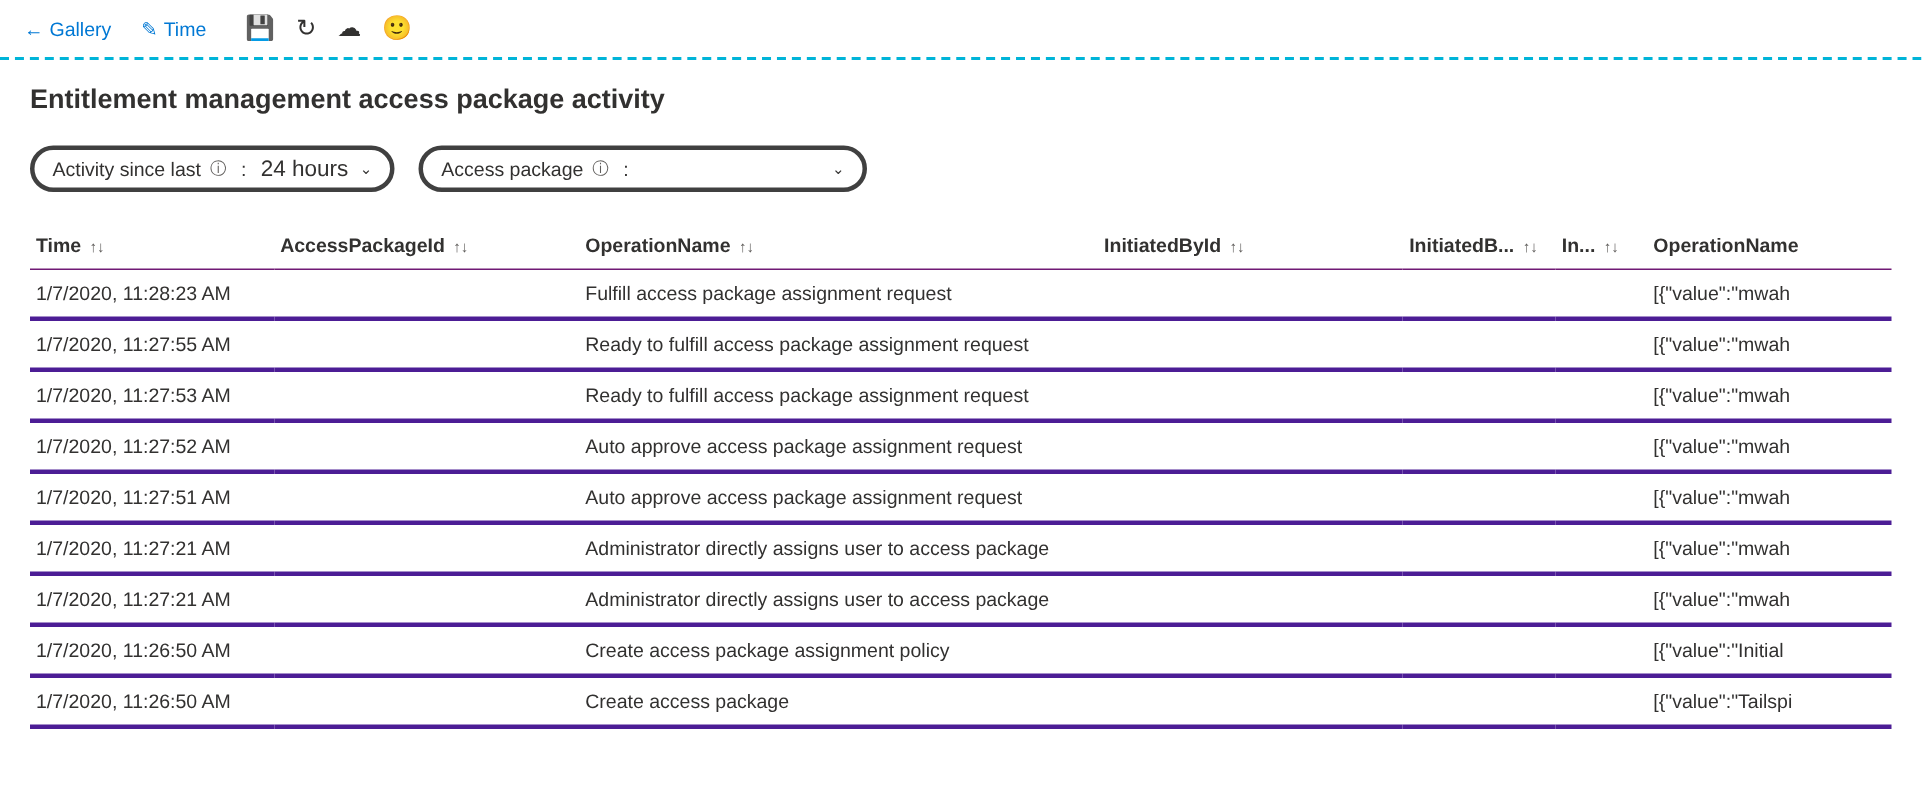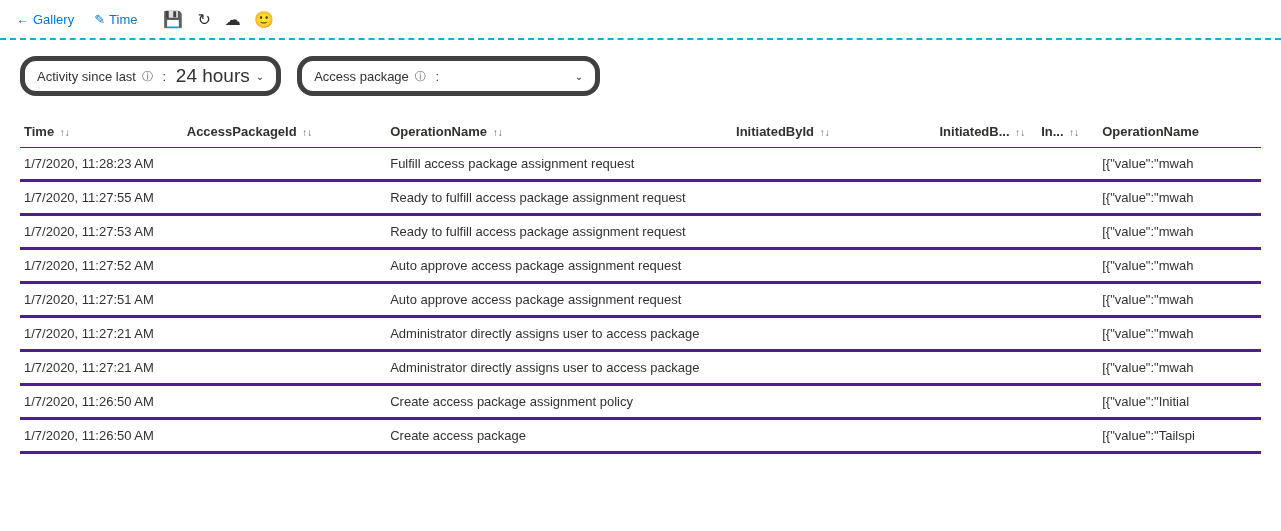"Entitlement management access package" h1.page-title { html: none -> <h1>Entitlement management access package activity</h1> }
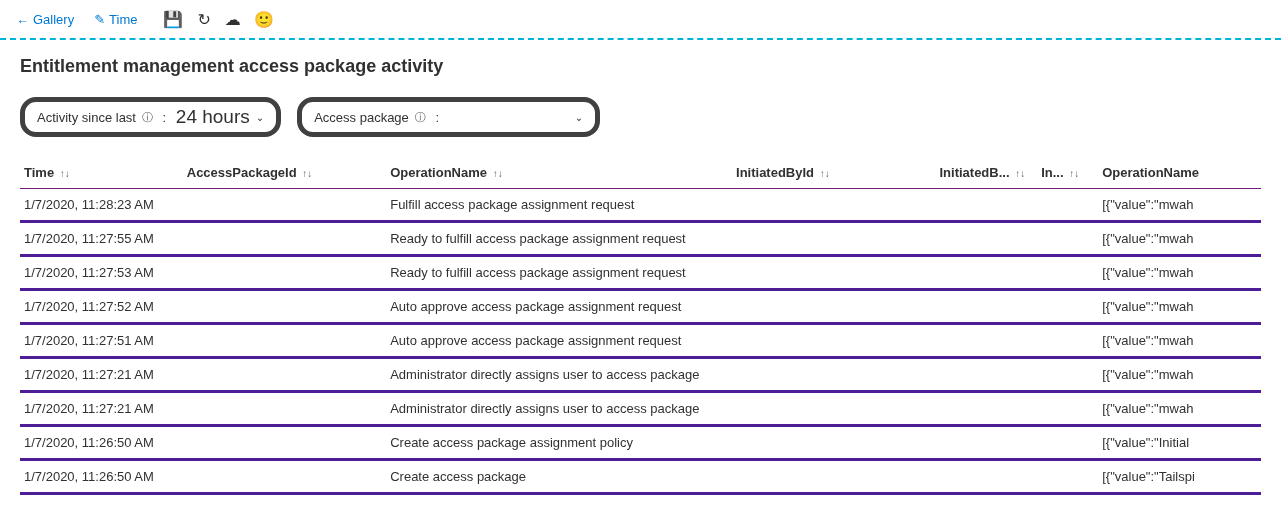"Activity since last" .filter-control { border: 5px solid #404040 -> 3px solid #404040 }
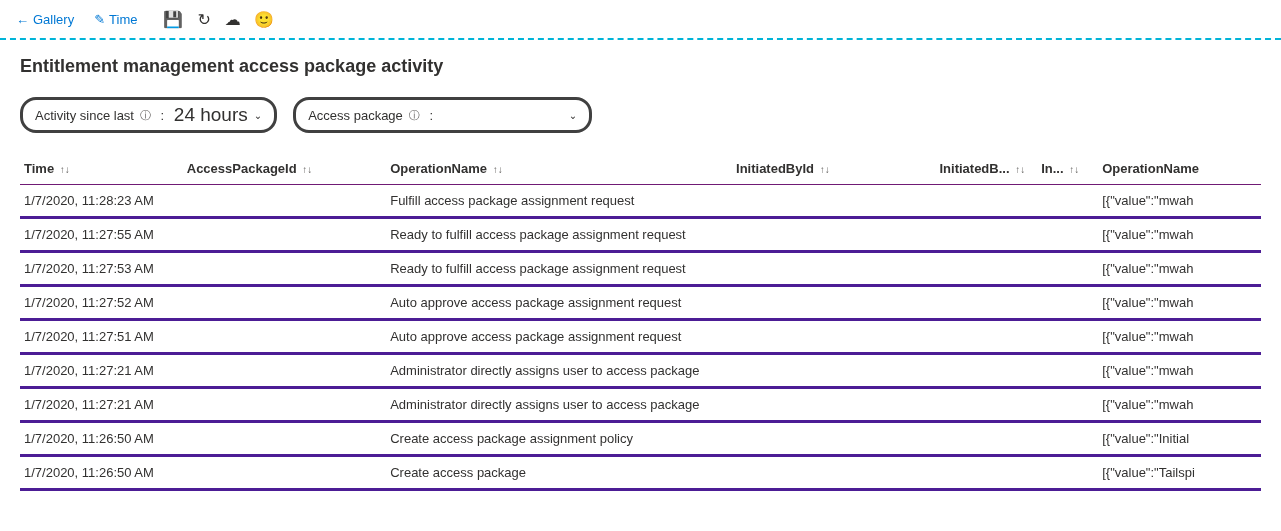"24 hours" .filter-value { font-size: 19px -> 15px }
